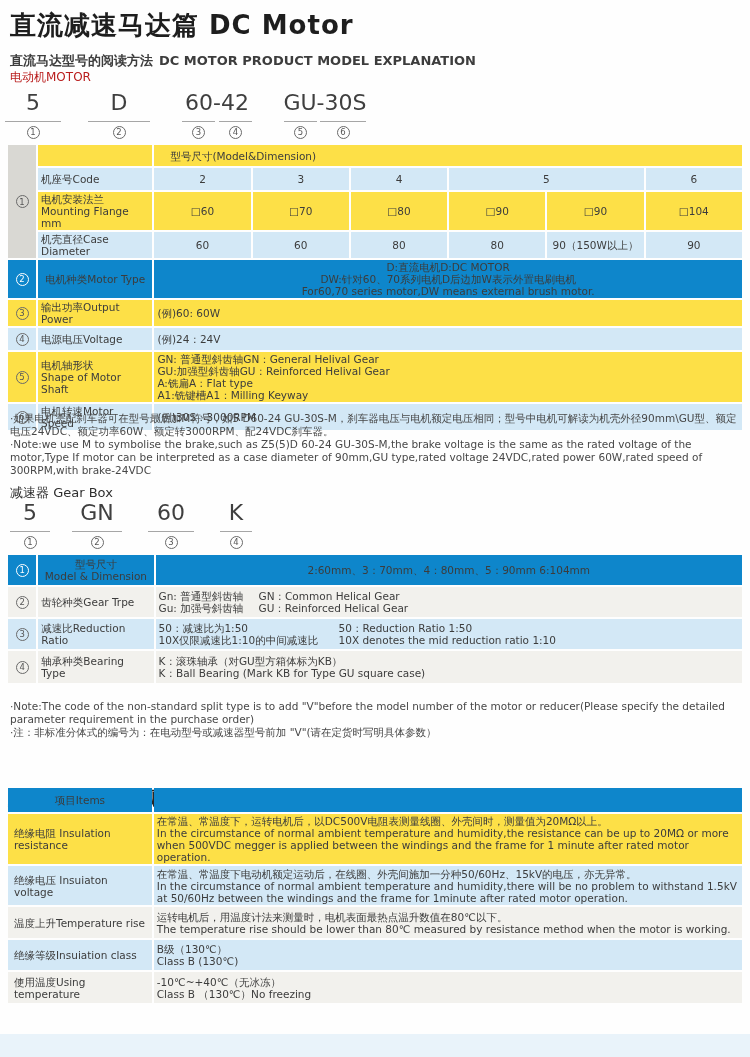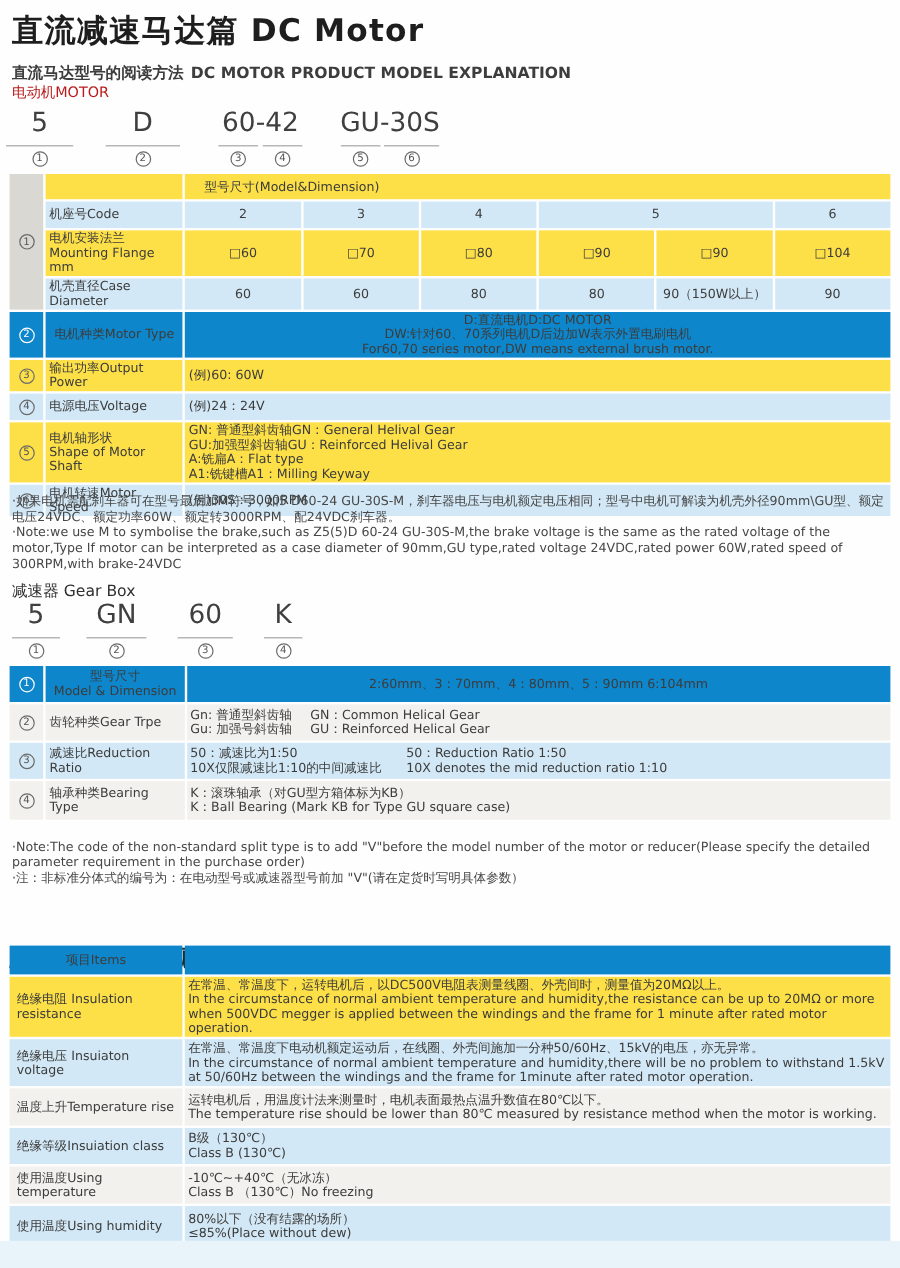"使用温度Using humidity" tr { html: <tr> <td>使用温度Using humidity</td> <td> <div>80%以下（没有结露的场所）</div> <div>≤85%(Place without dew)</div> </td> </tr> -> none }
